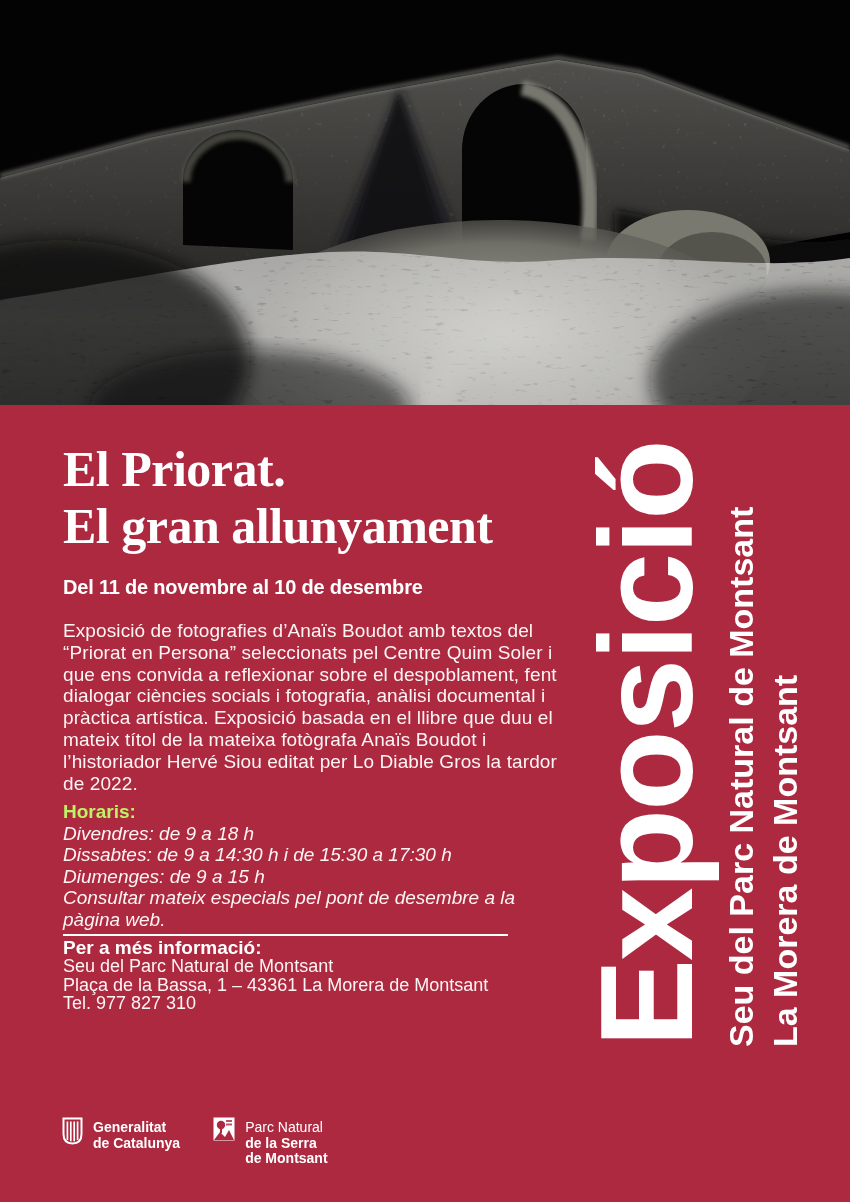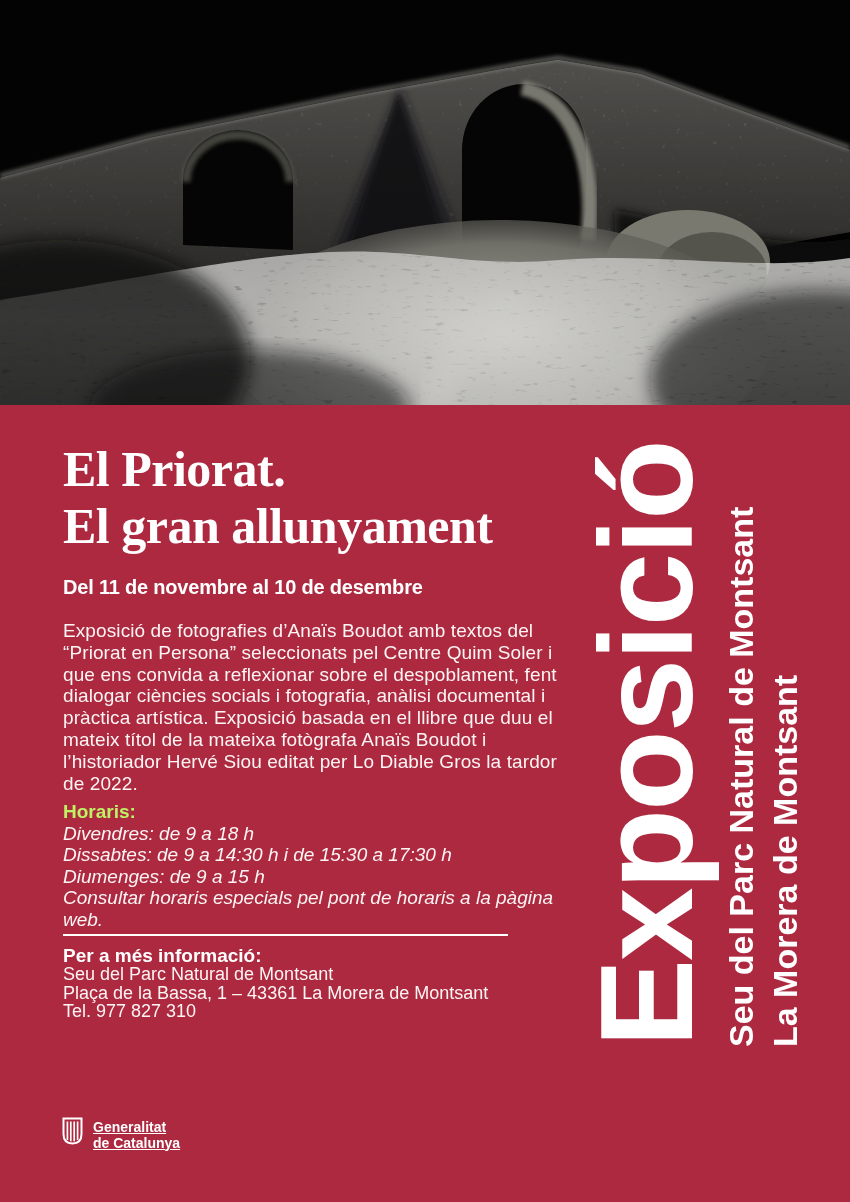"Consultar horaris especials pel pont" div.it { text: horaris especials pel pont de horaris -> mateix especials pel pont de desembre }
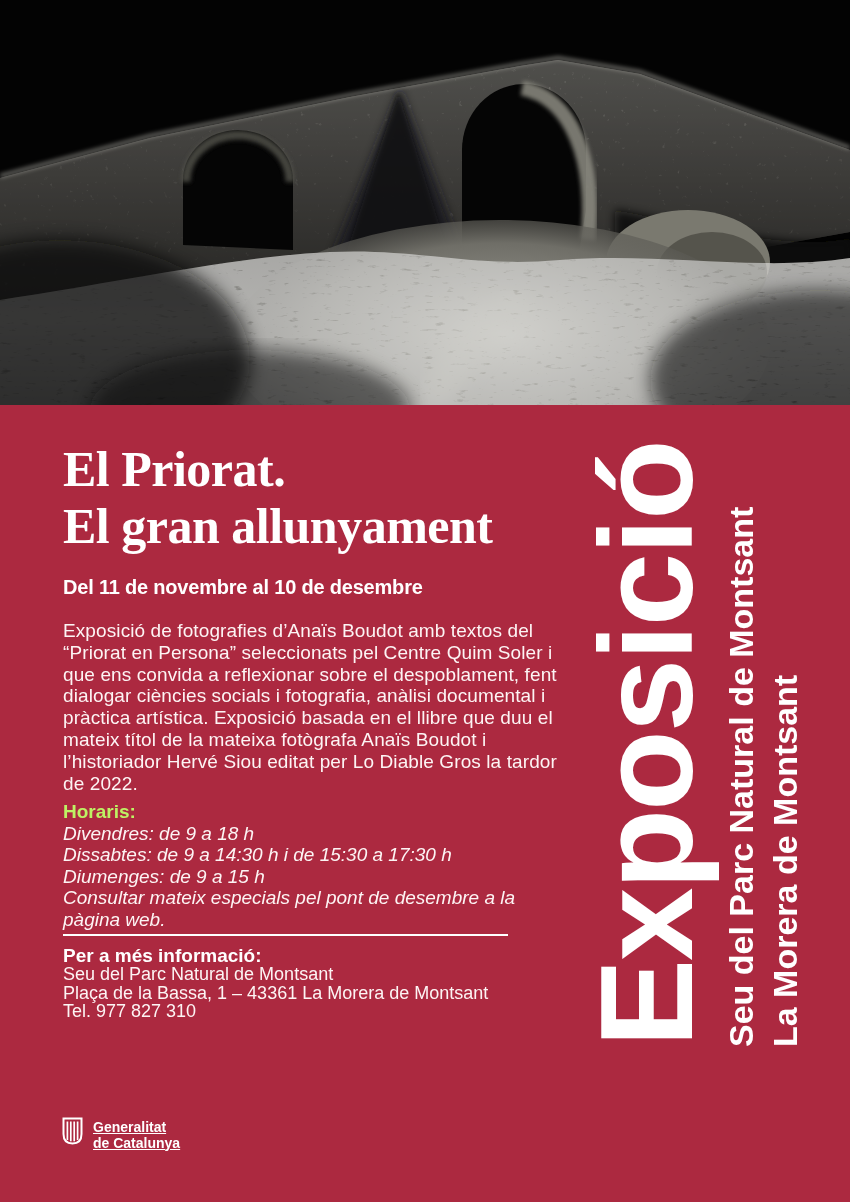"Per a més informació:" .info { margin-top: 10px -> 2px }
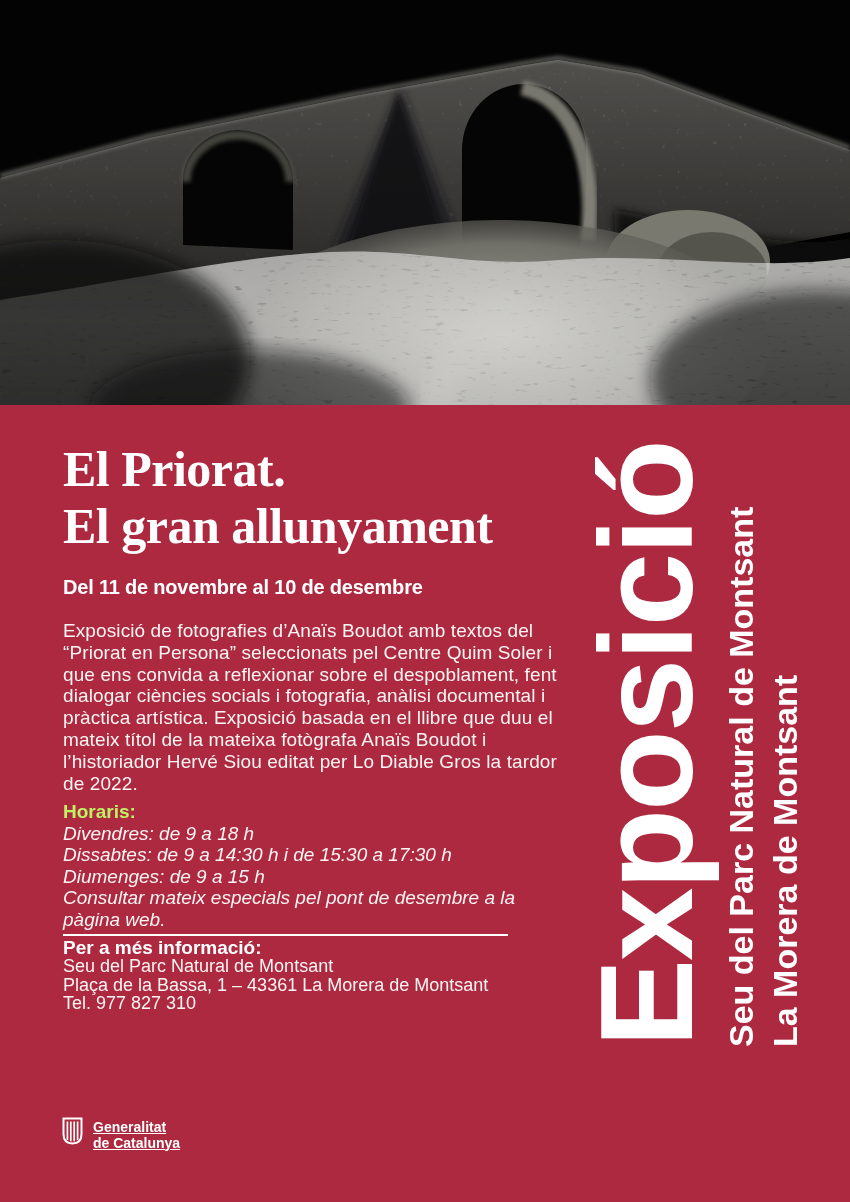"Generalitat" .logos { text-decoration: underline -> none }
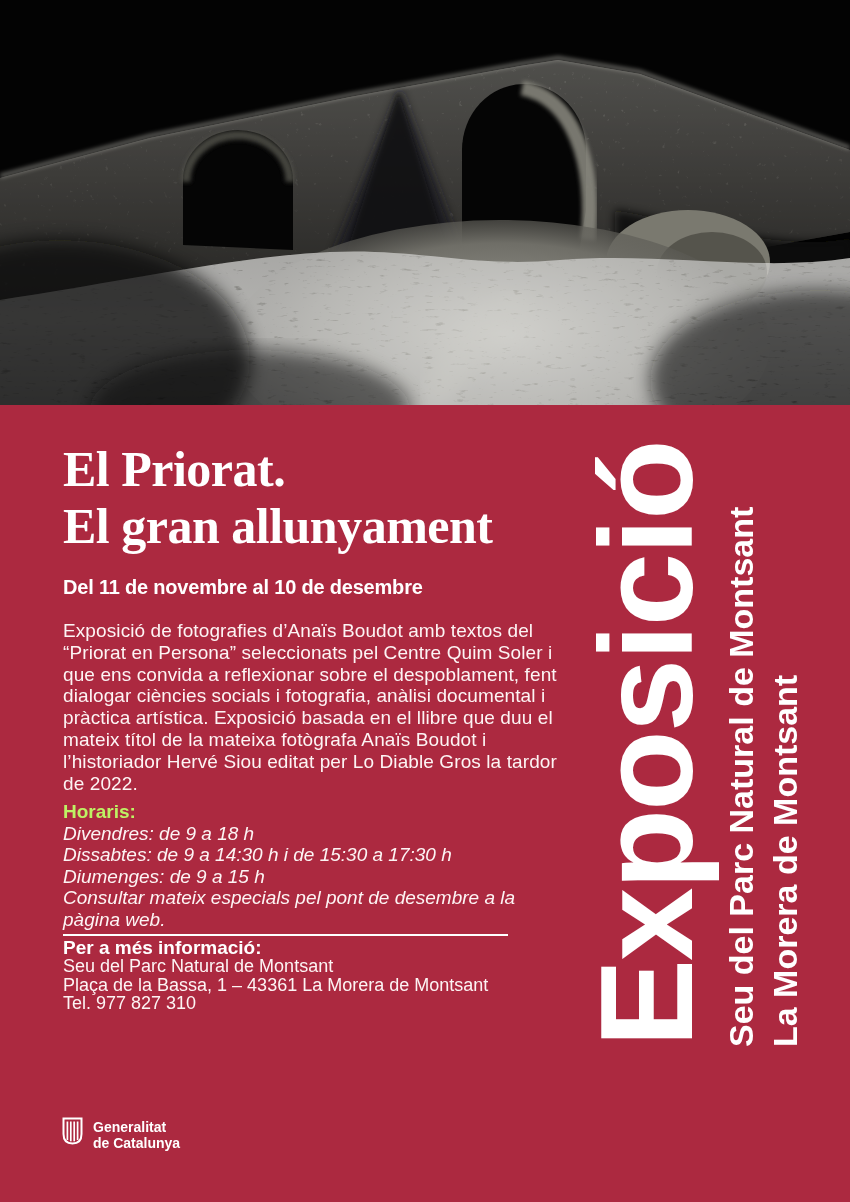"Parc Natural" div.logo { html: none -> <div> <svg> <rect></rect> <circle></circle> <rect></rect> <path></path> <rect></rect> <rect></rect> </svg> <div> <div>Parc Natural</div> <div>de la Serra</div> <div>de Montsant</div> </div> </div> }
